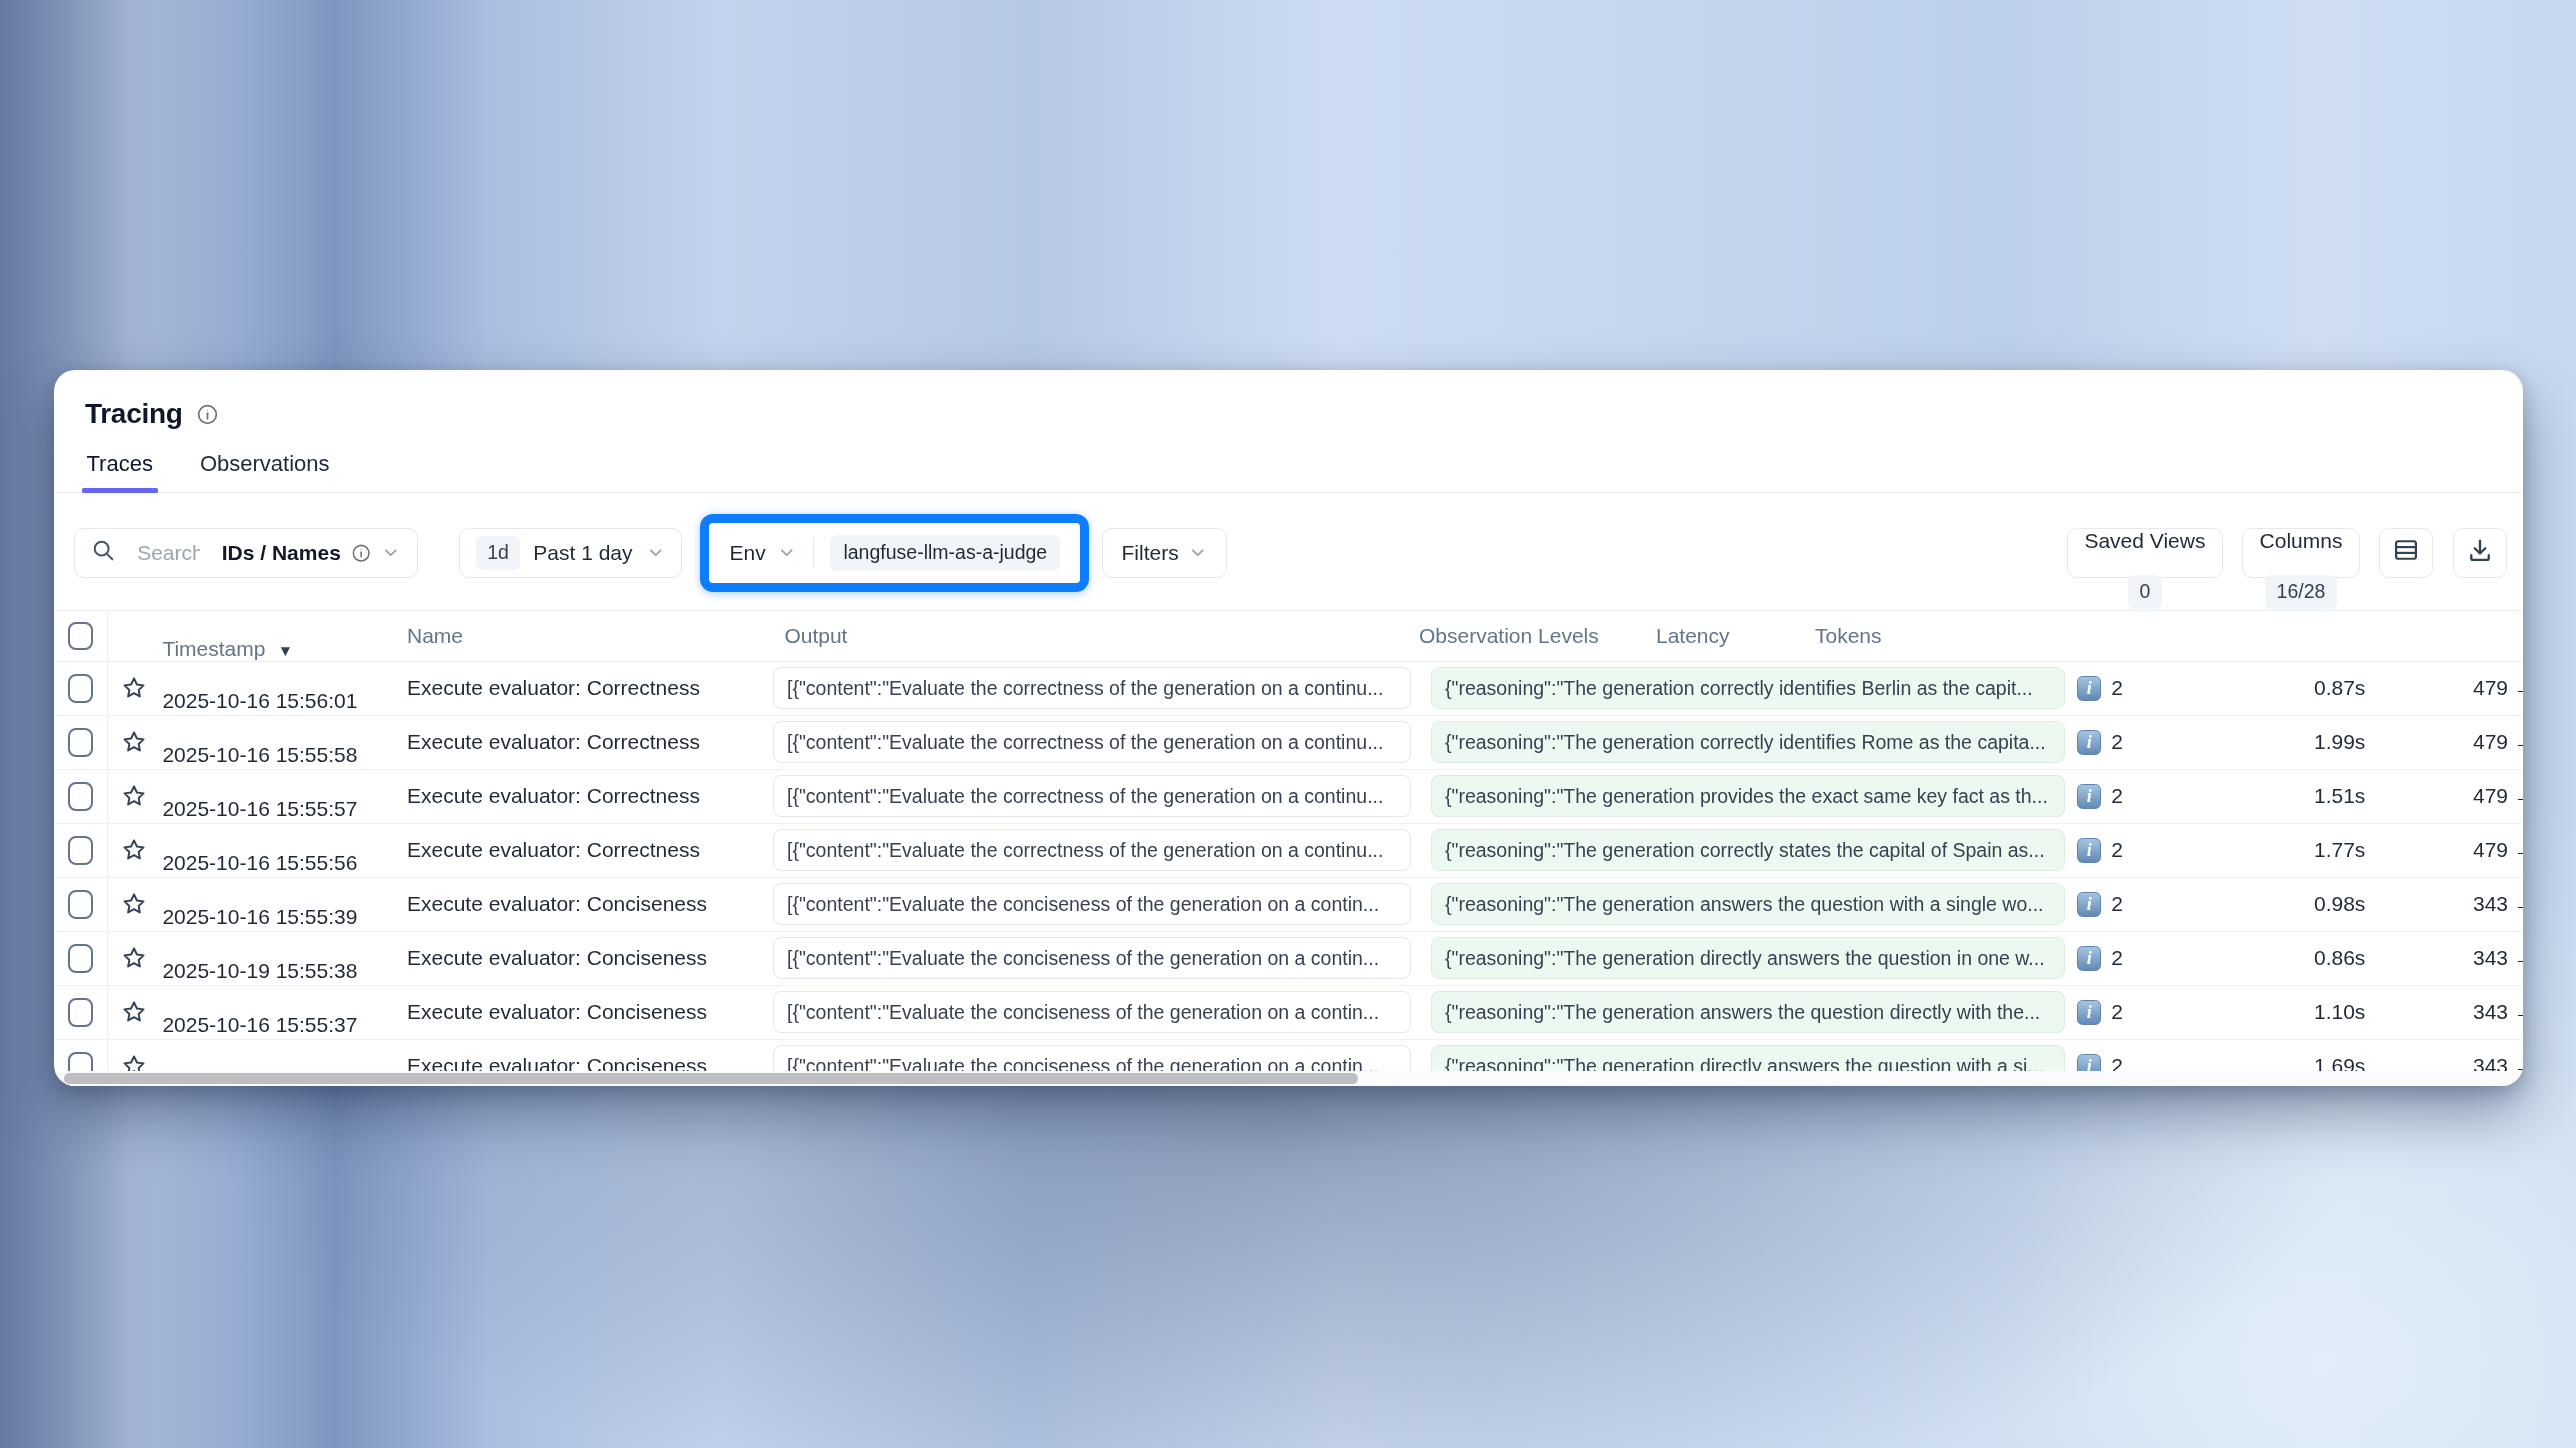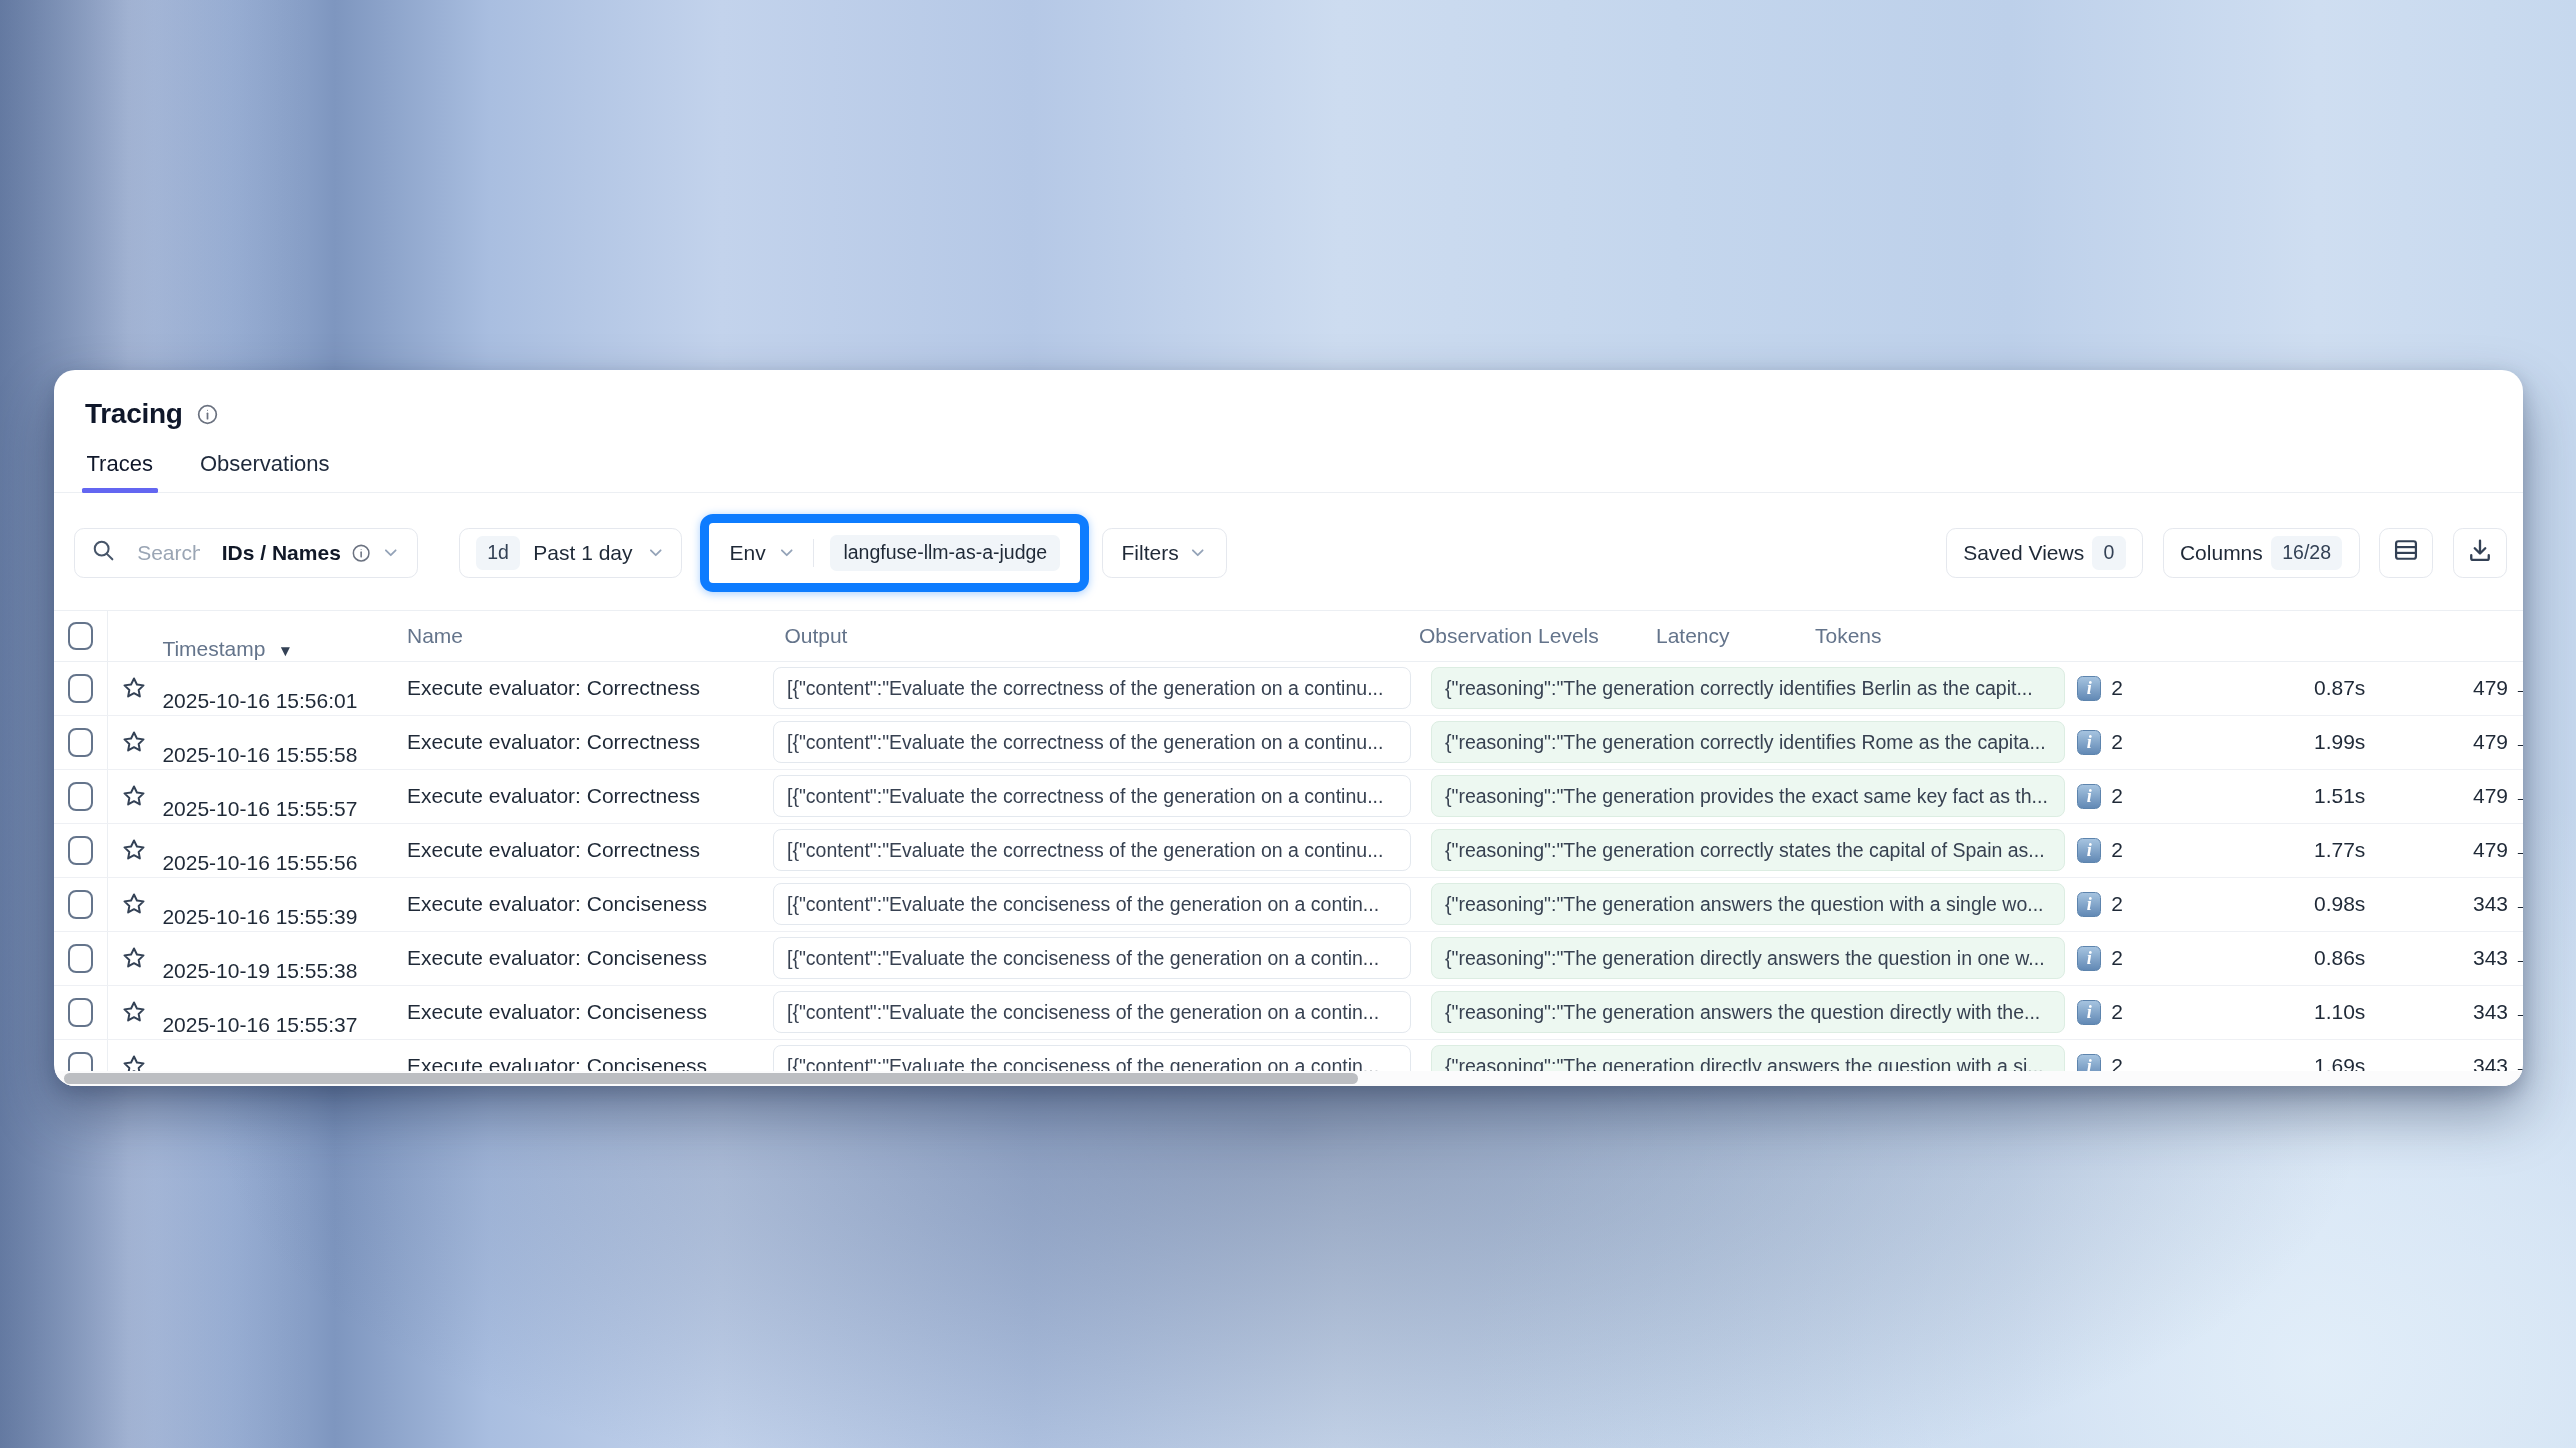"Saved Views" .pill-btn { flex-direction: none -> column; gap: 8px -> 22px }
